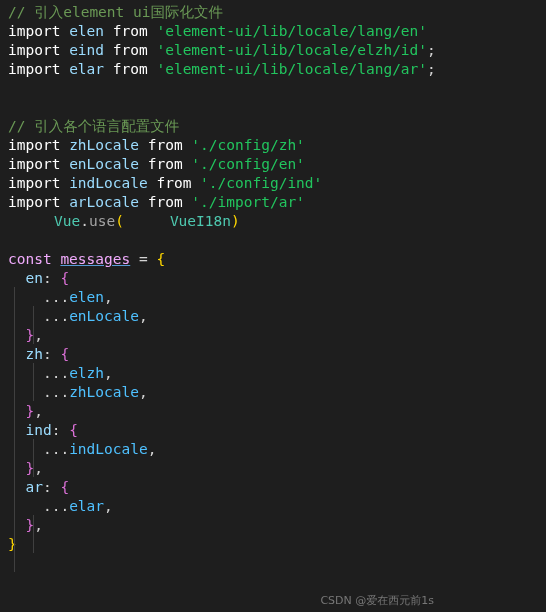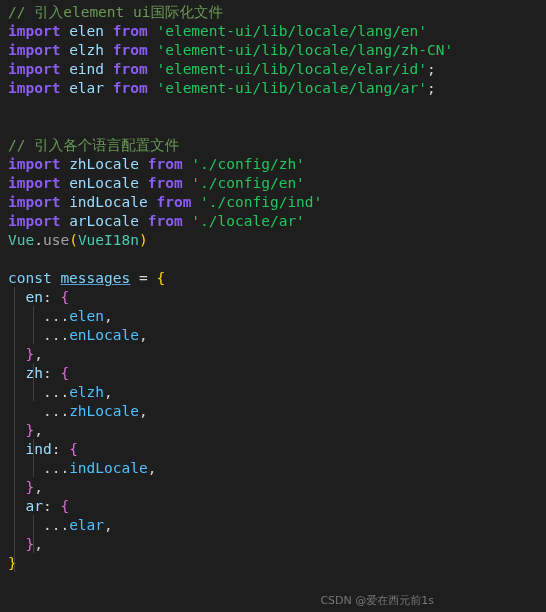"import" .kw { color: #8b5cf6 -> #ffffff; font-weight: bold -> none }
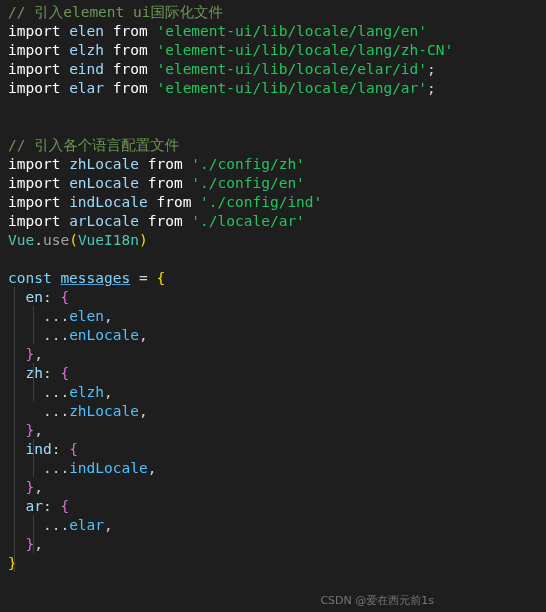"import elzh from" div.line { html: <div><span>import</span><span> </span><span>elzh</span><span> </span><span>from</span><span> </span><span>'element-ui/lib/locale/lang/zh-CN'</span></div> -> none }
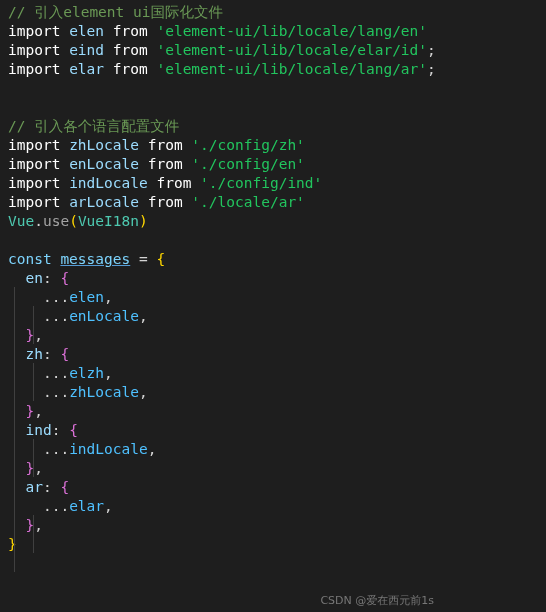"'element-ui/lib/locale/elar/id'" span.str { text: 'element-ui/lib/locale/elar/id' -> 'element-ui/lib/locale/elzh/id' }
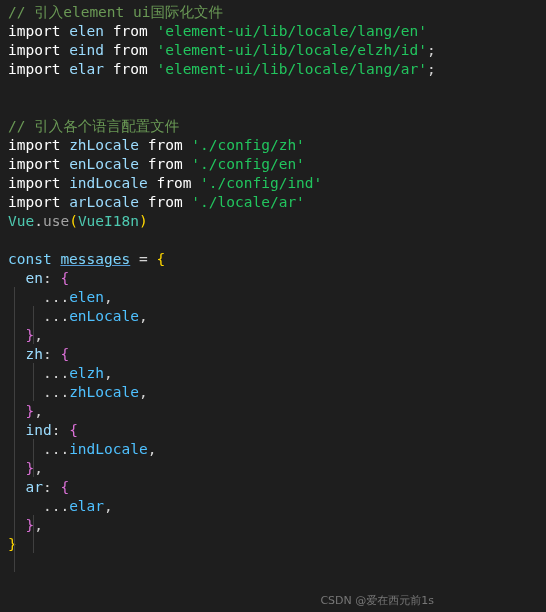"'./locale/ar'" span.str { text: './locale/ar' -> './import/ar' }
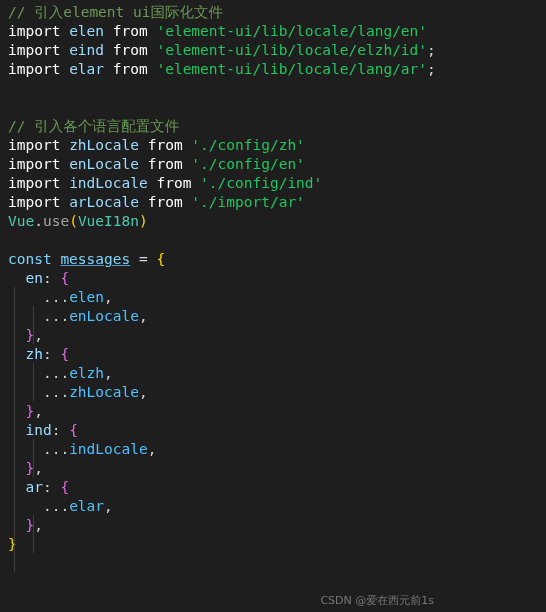"Vue" .fn { margin-left: none -> 46px }
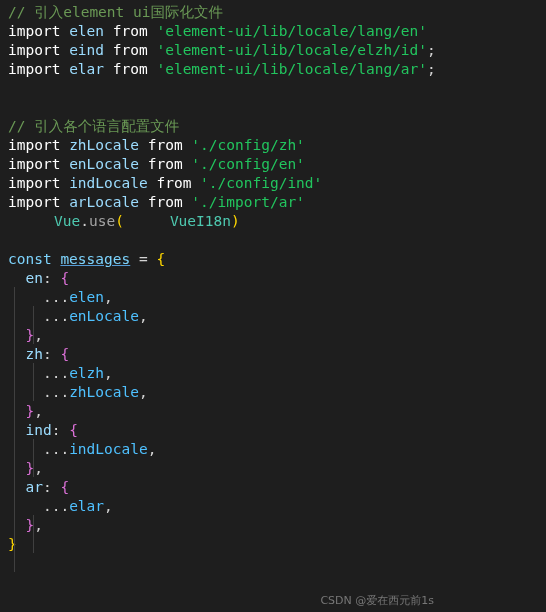"const" .kw2 { color: #7dd3fc -> #f0abfc }
